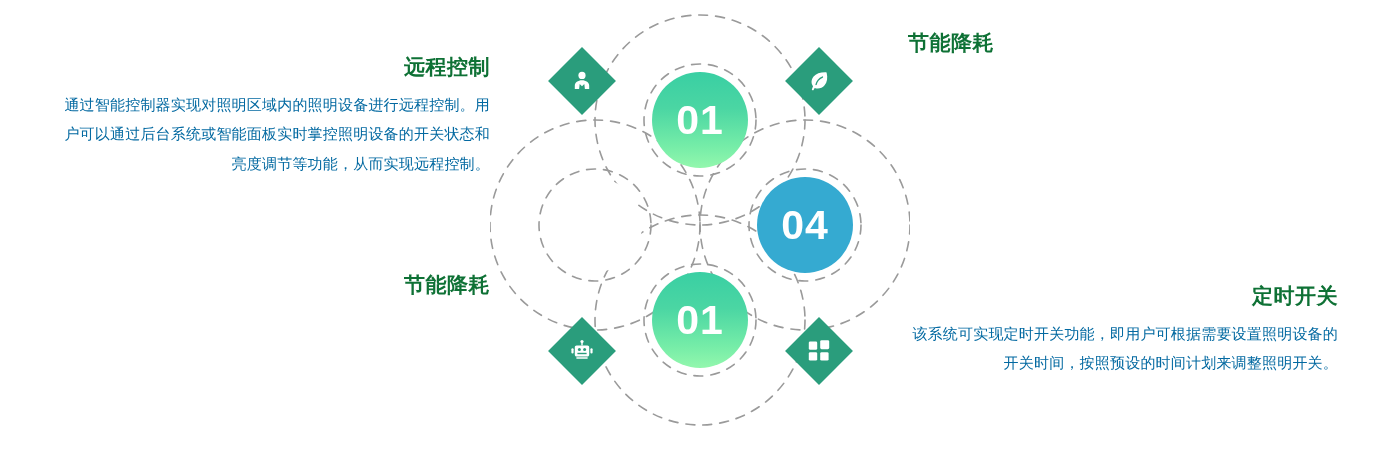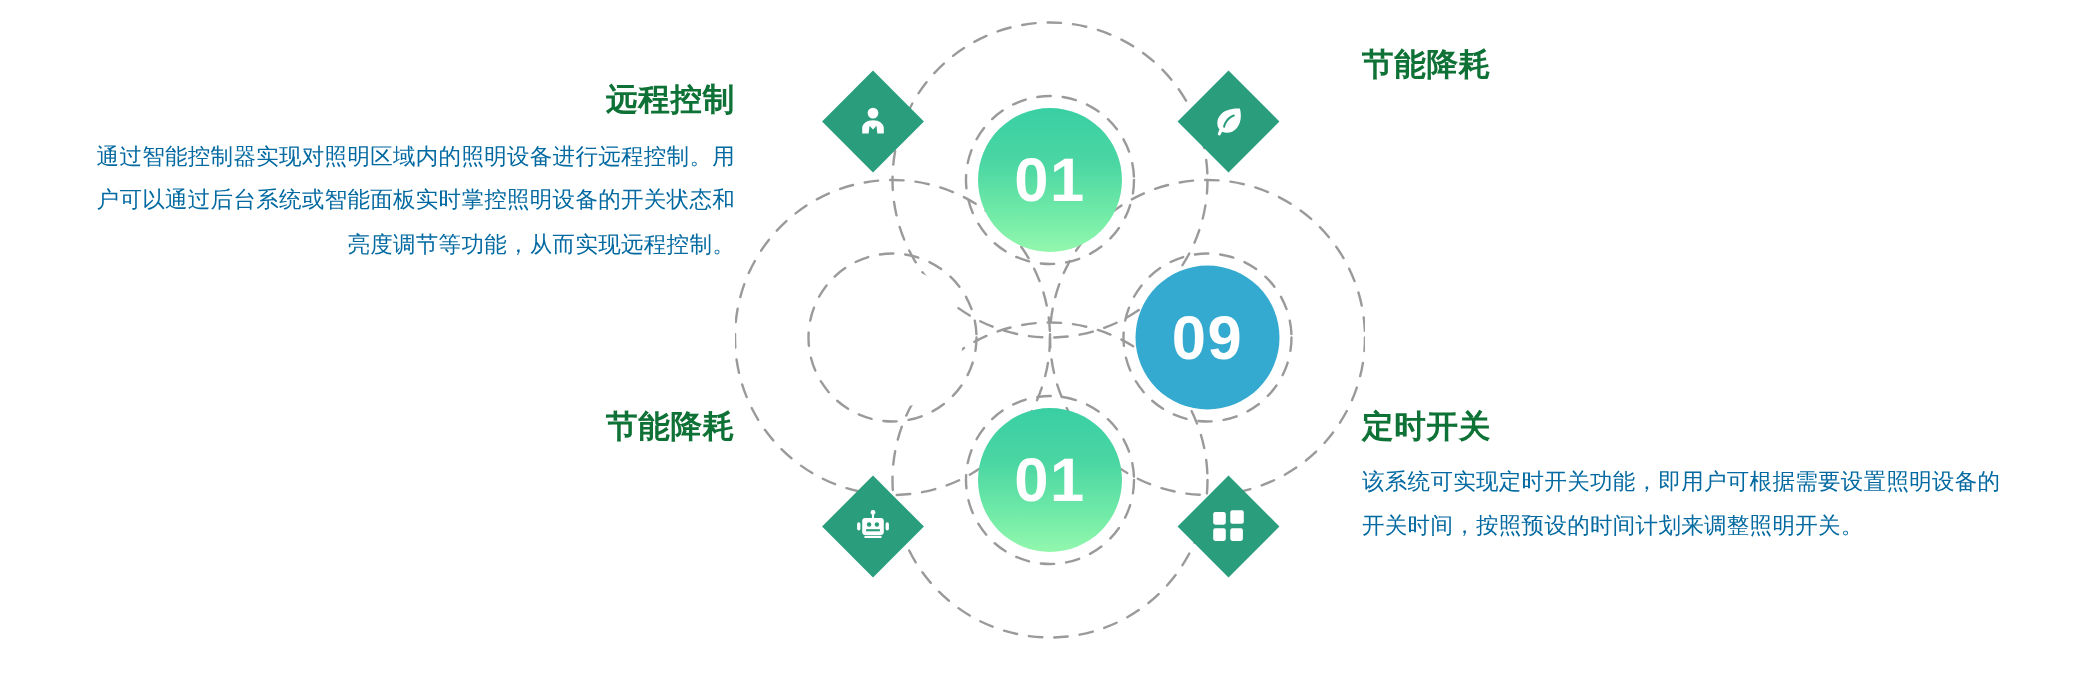"09" span { text: 09 -> 04 }
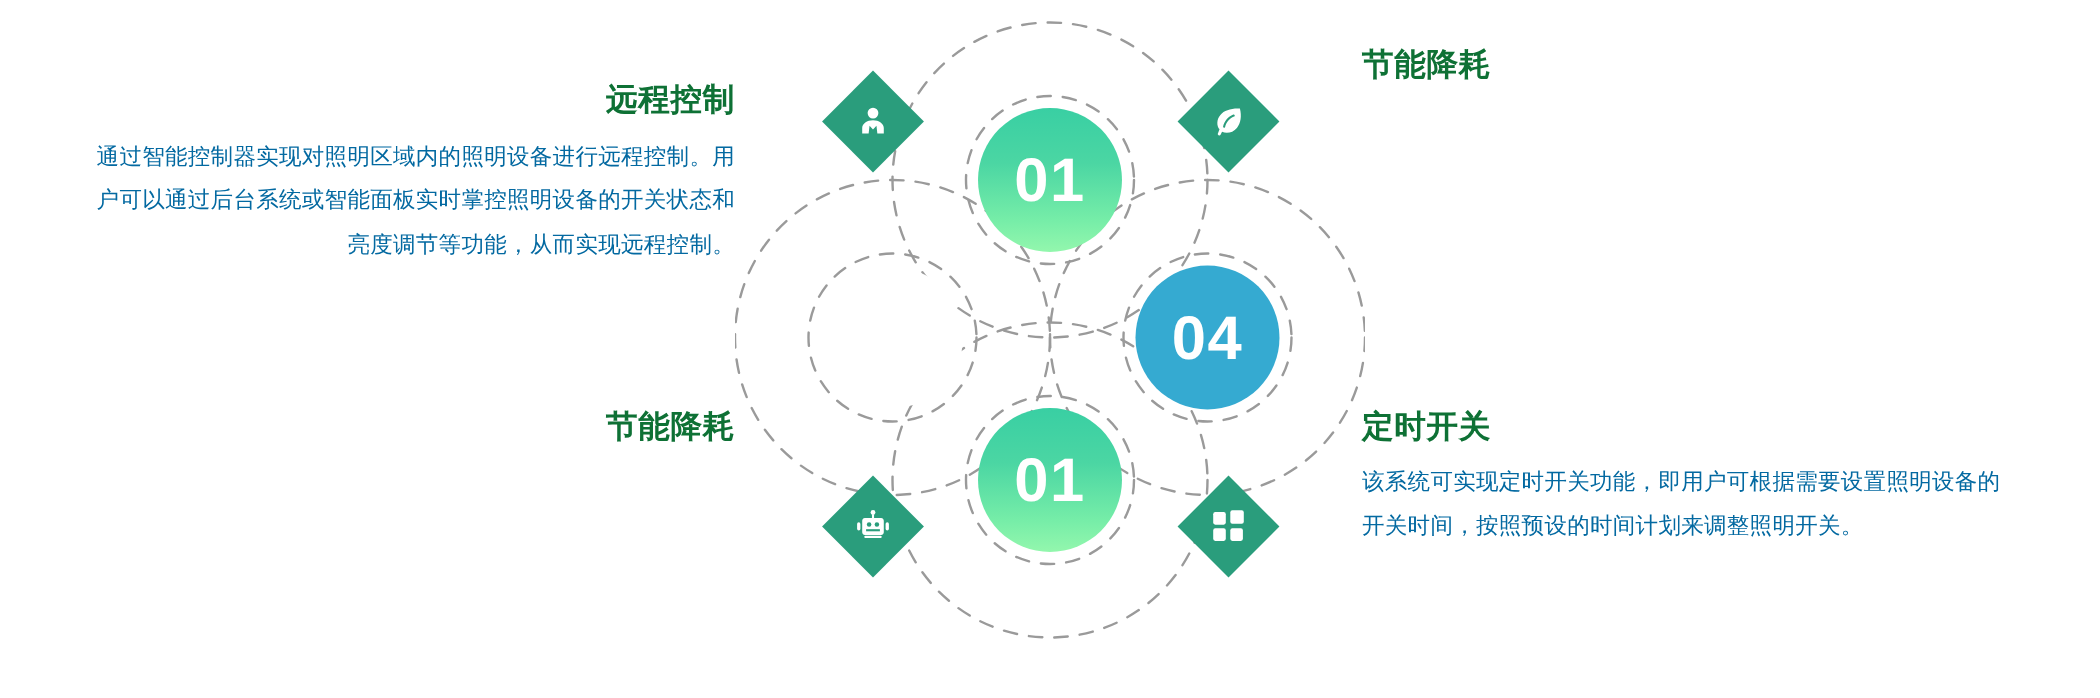"定时开关" #block-timer-switch { text-align: none -> right; top: 272px -> 284px }
